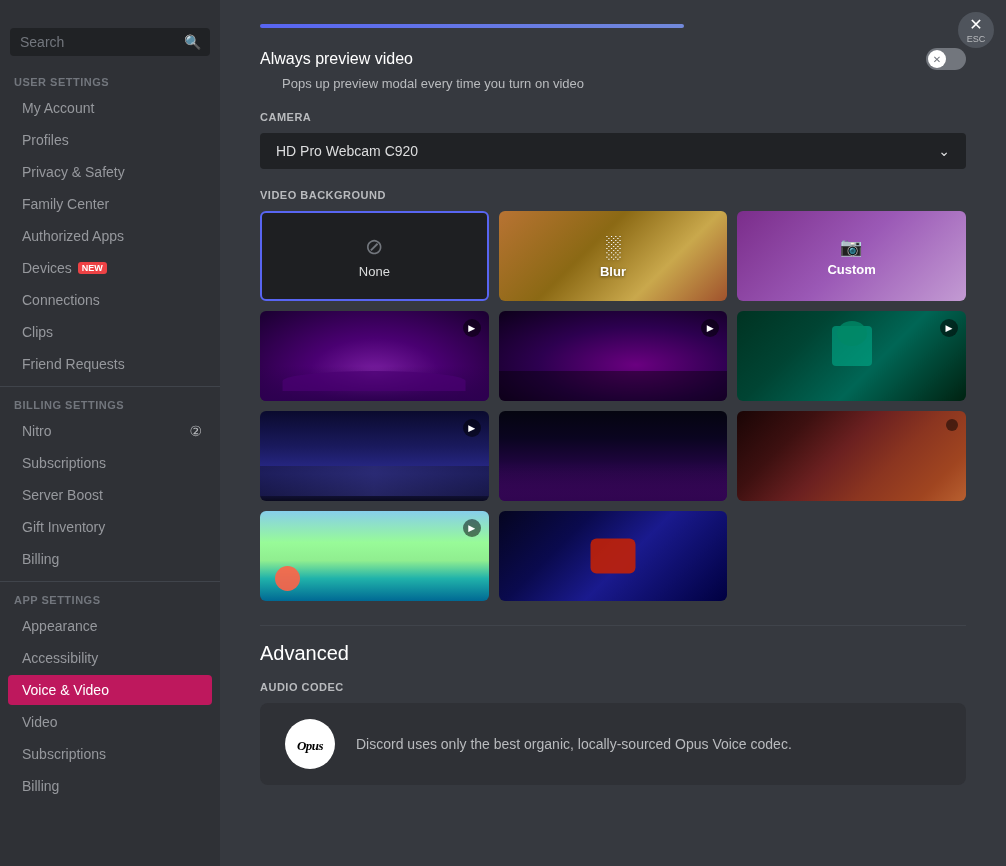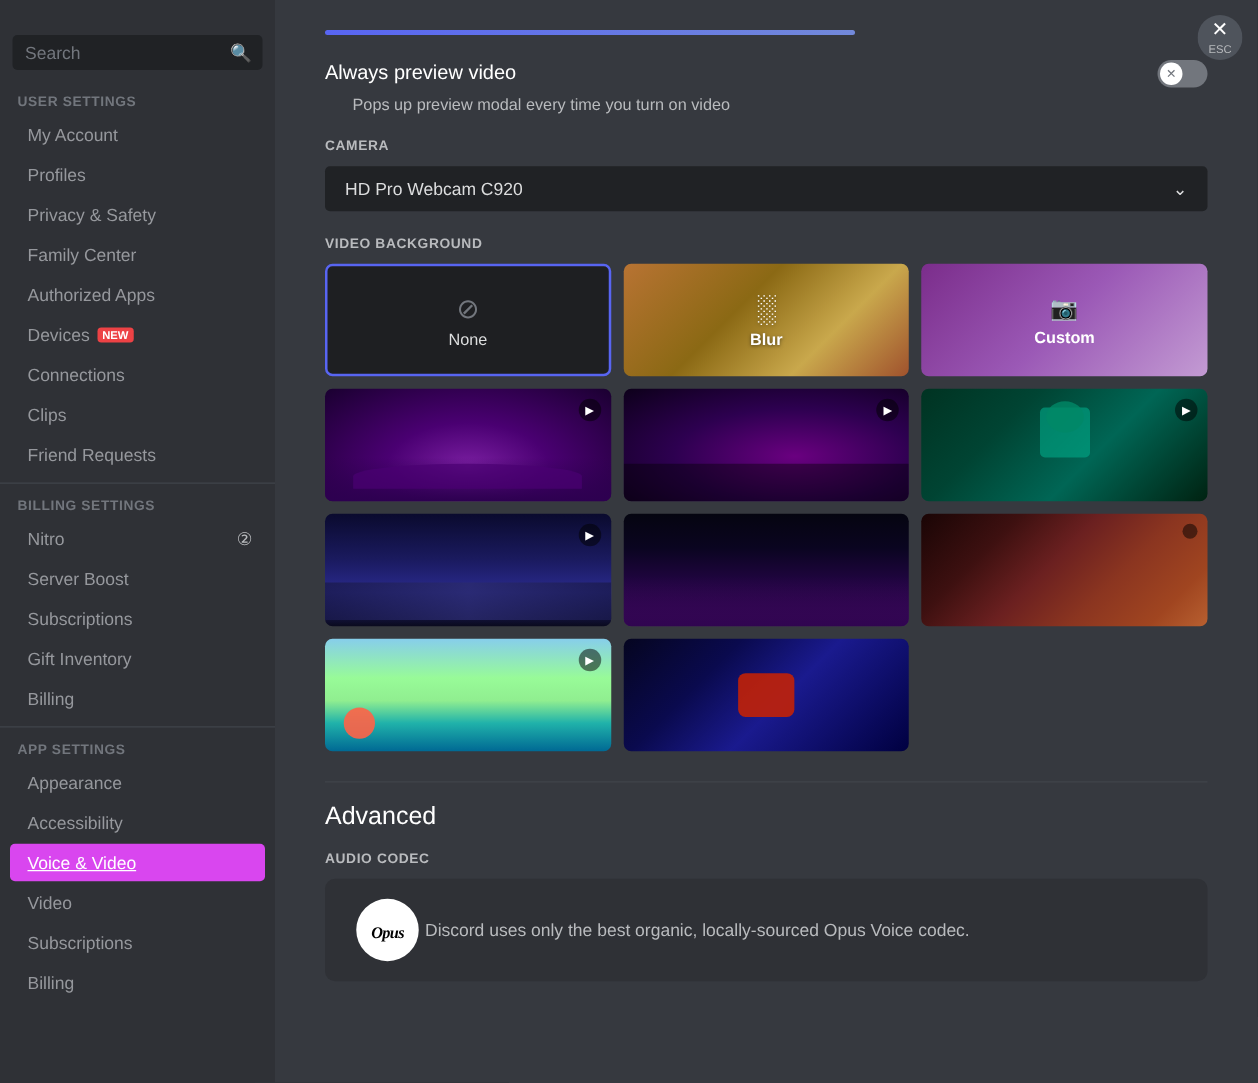"Server Boost" div.sidebar-item { order: before "Subscriptions" -> after "Subscriptions" }
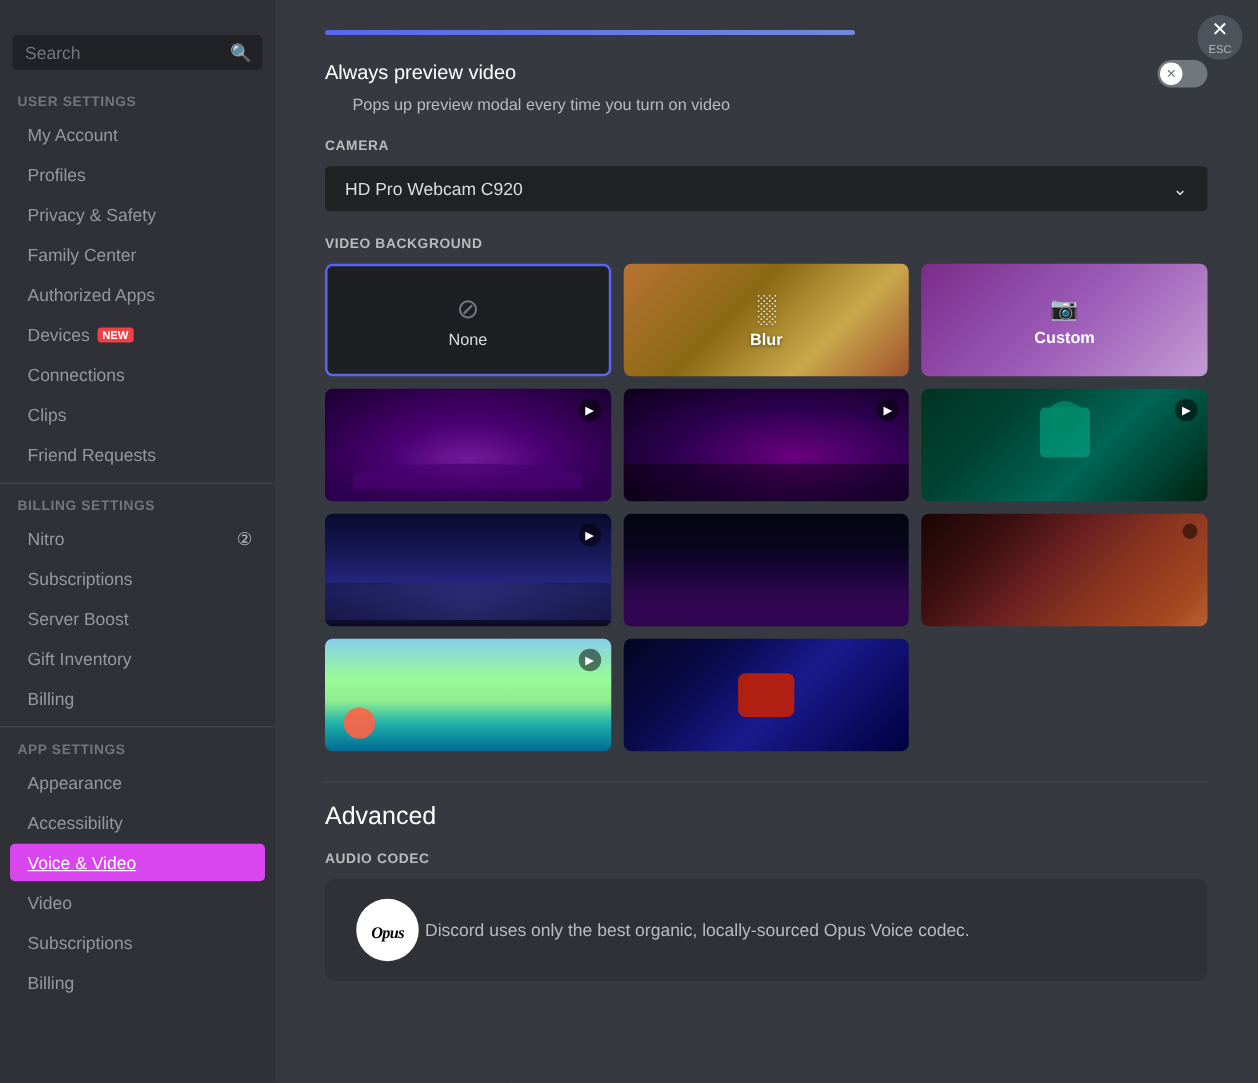"Voice & Video" .sidebar-item.active { background: #d946ef -> #be185d; text-decoration: underline -> none }
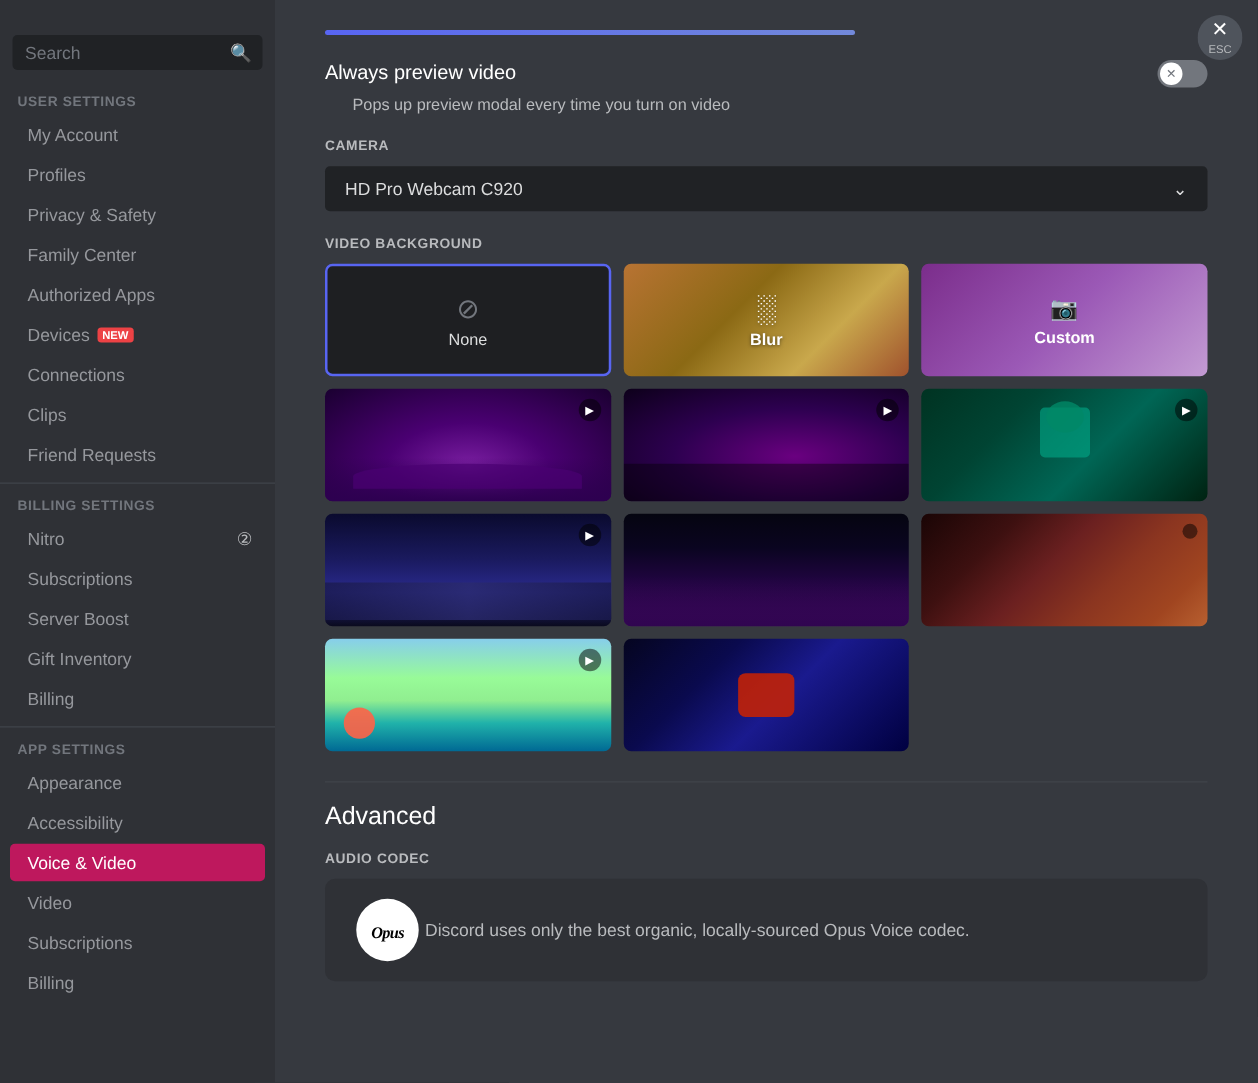"Opus" .codec-box { gap: 0 -> 16px }
